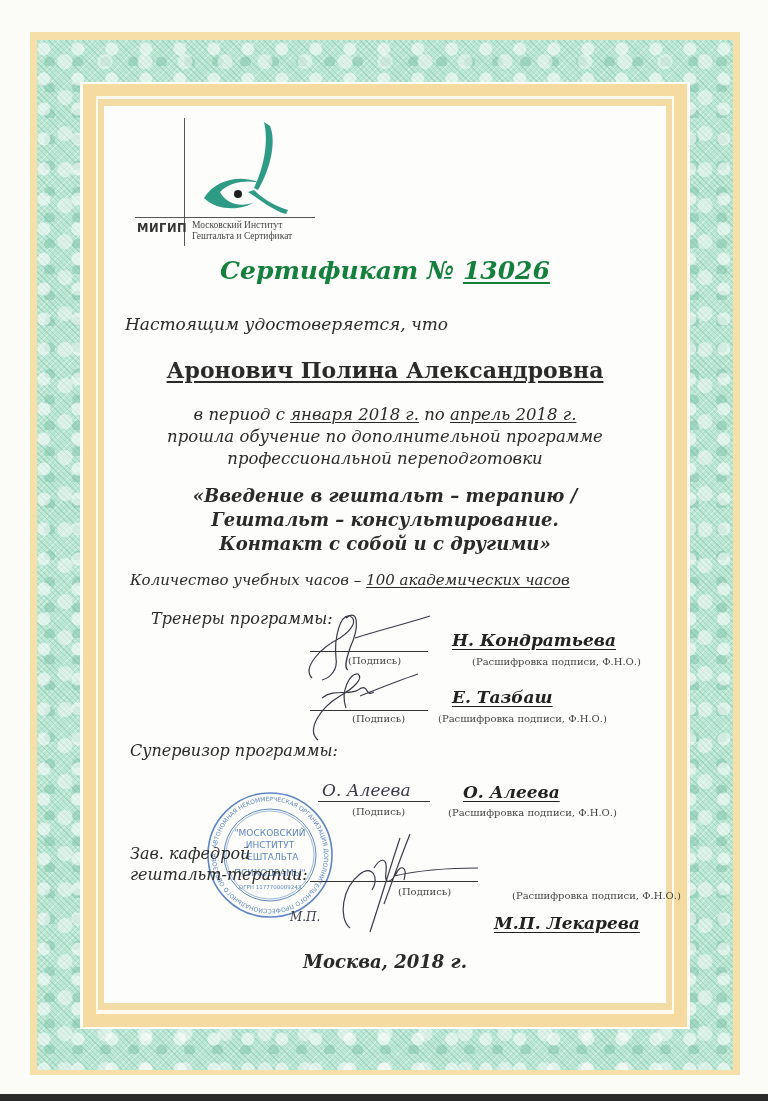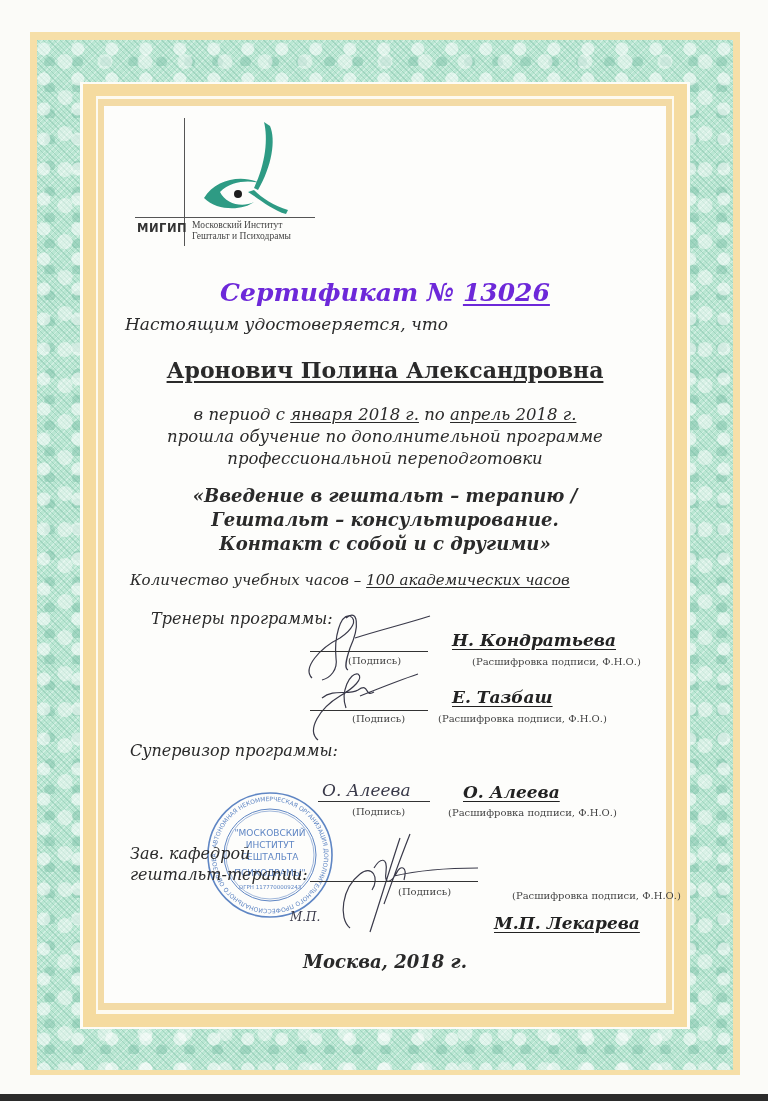"Гештальт и Психодрамы" div { text: Гештальт и Психодрамы -> Гештальта и Сертификат }
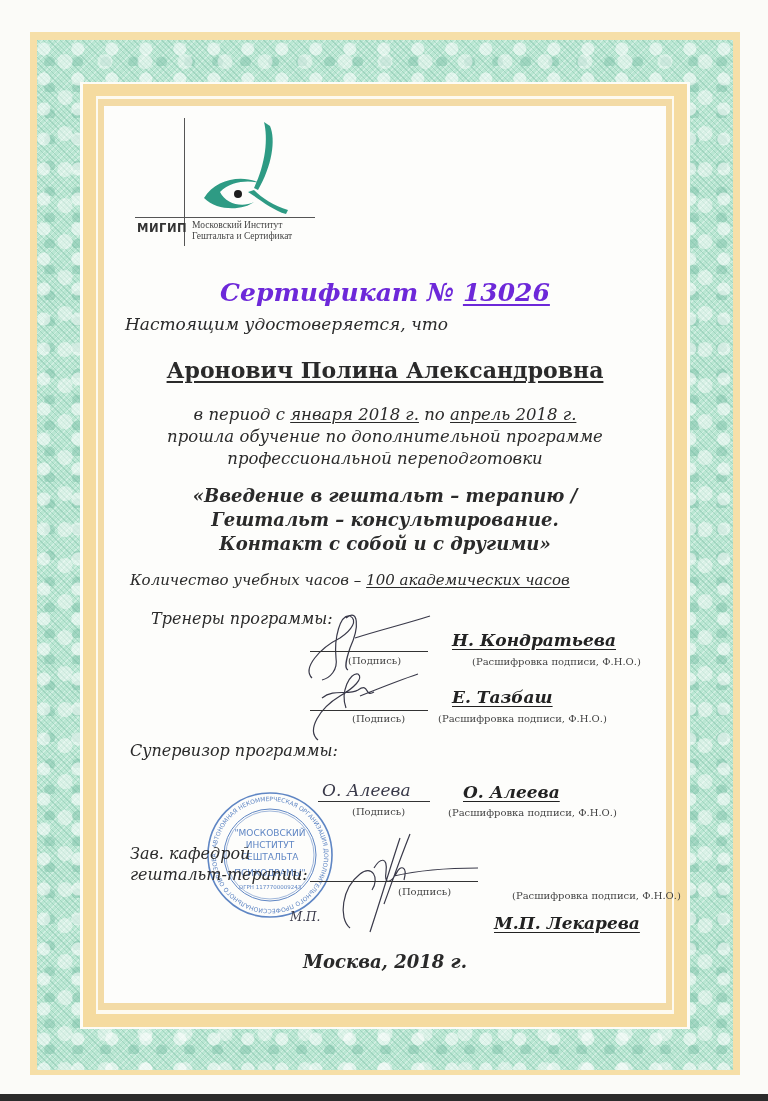"Сертификат № 13026" .title { color: #6d28d9 -> #15803d; top: 278px -> 256px }
